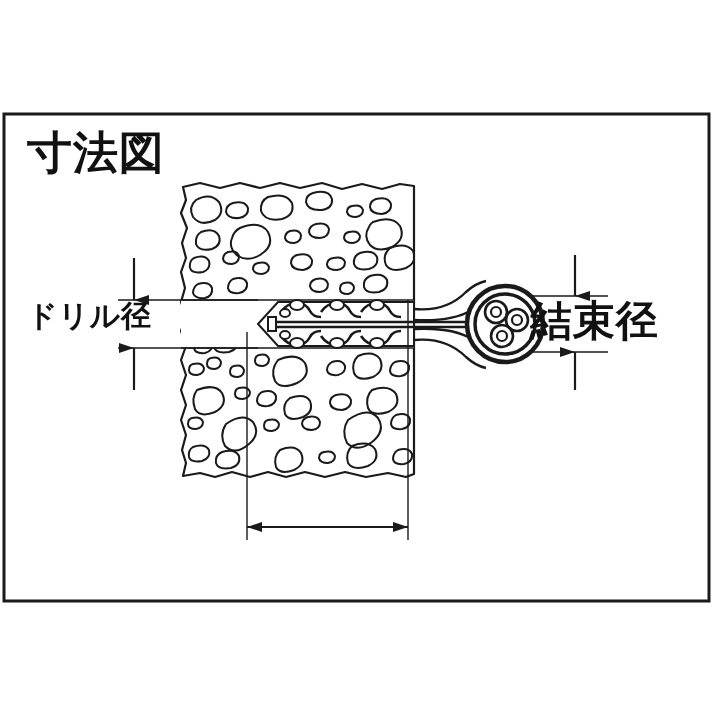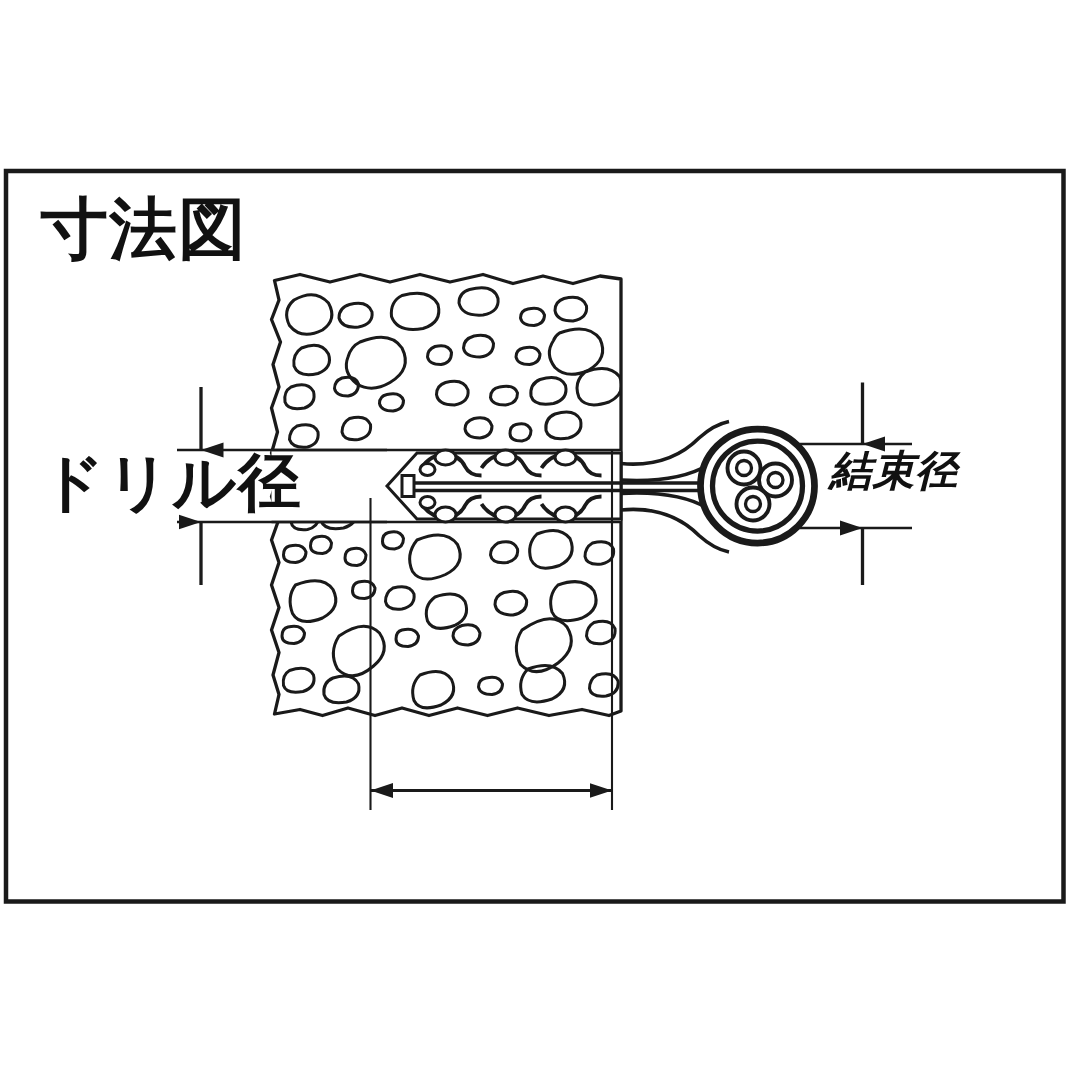"ドリル径" #drill-dia-label { font-size: 42px -> 30px }
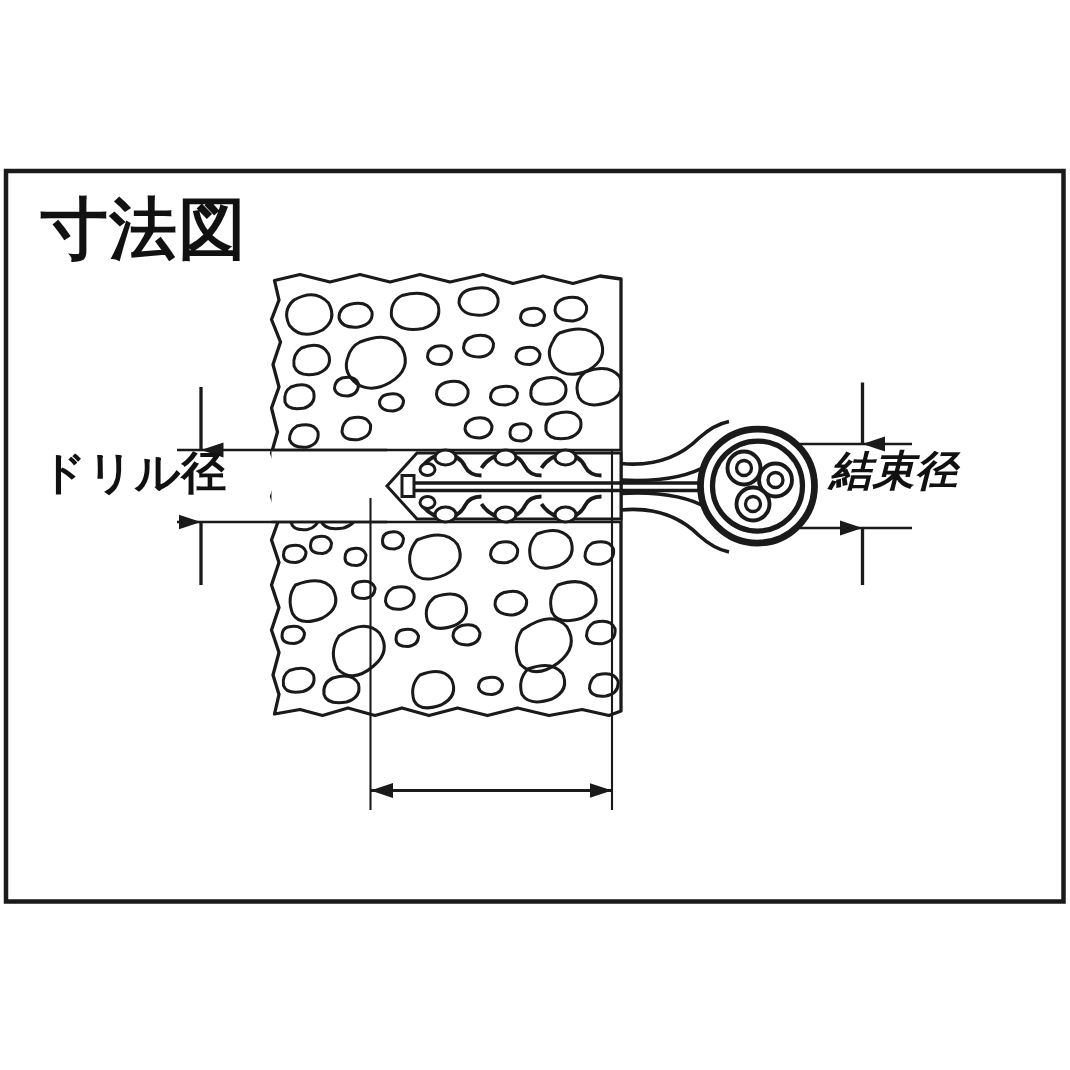"結束径" #bundle-dia-label { font-size: 28px -> 42px; font-style: italic -> none; left: 553px -> 530px }
